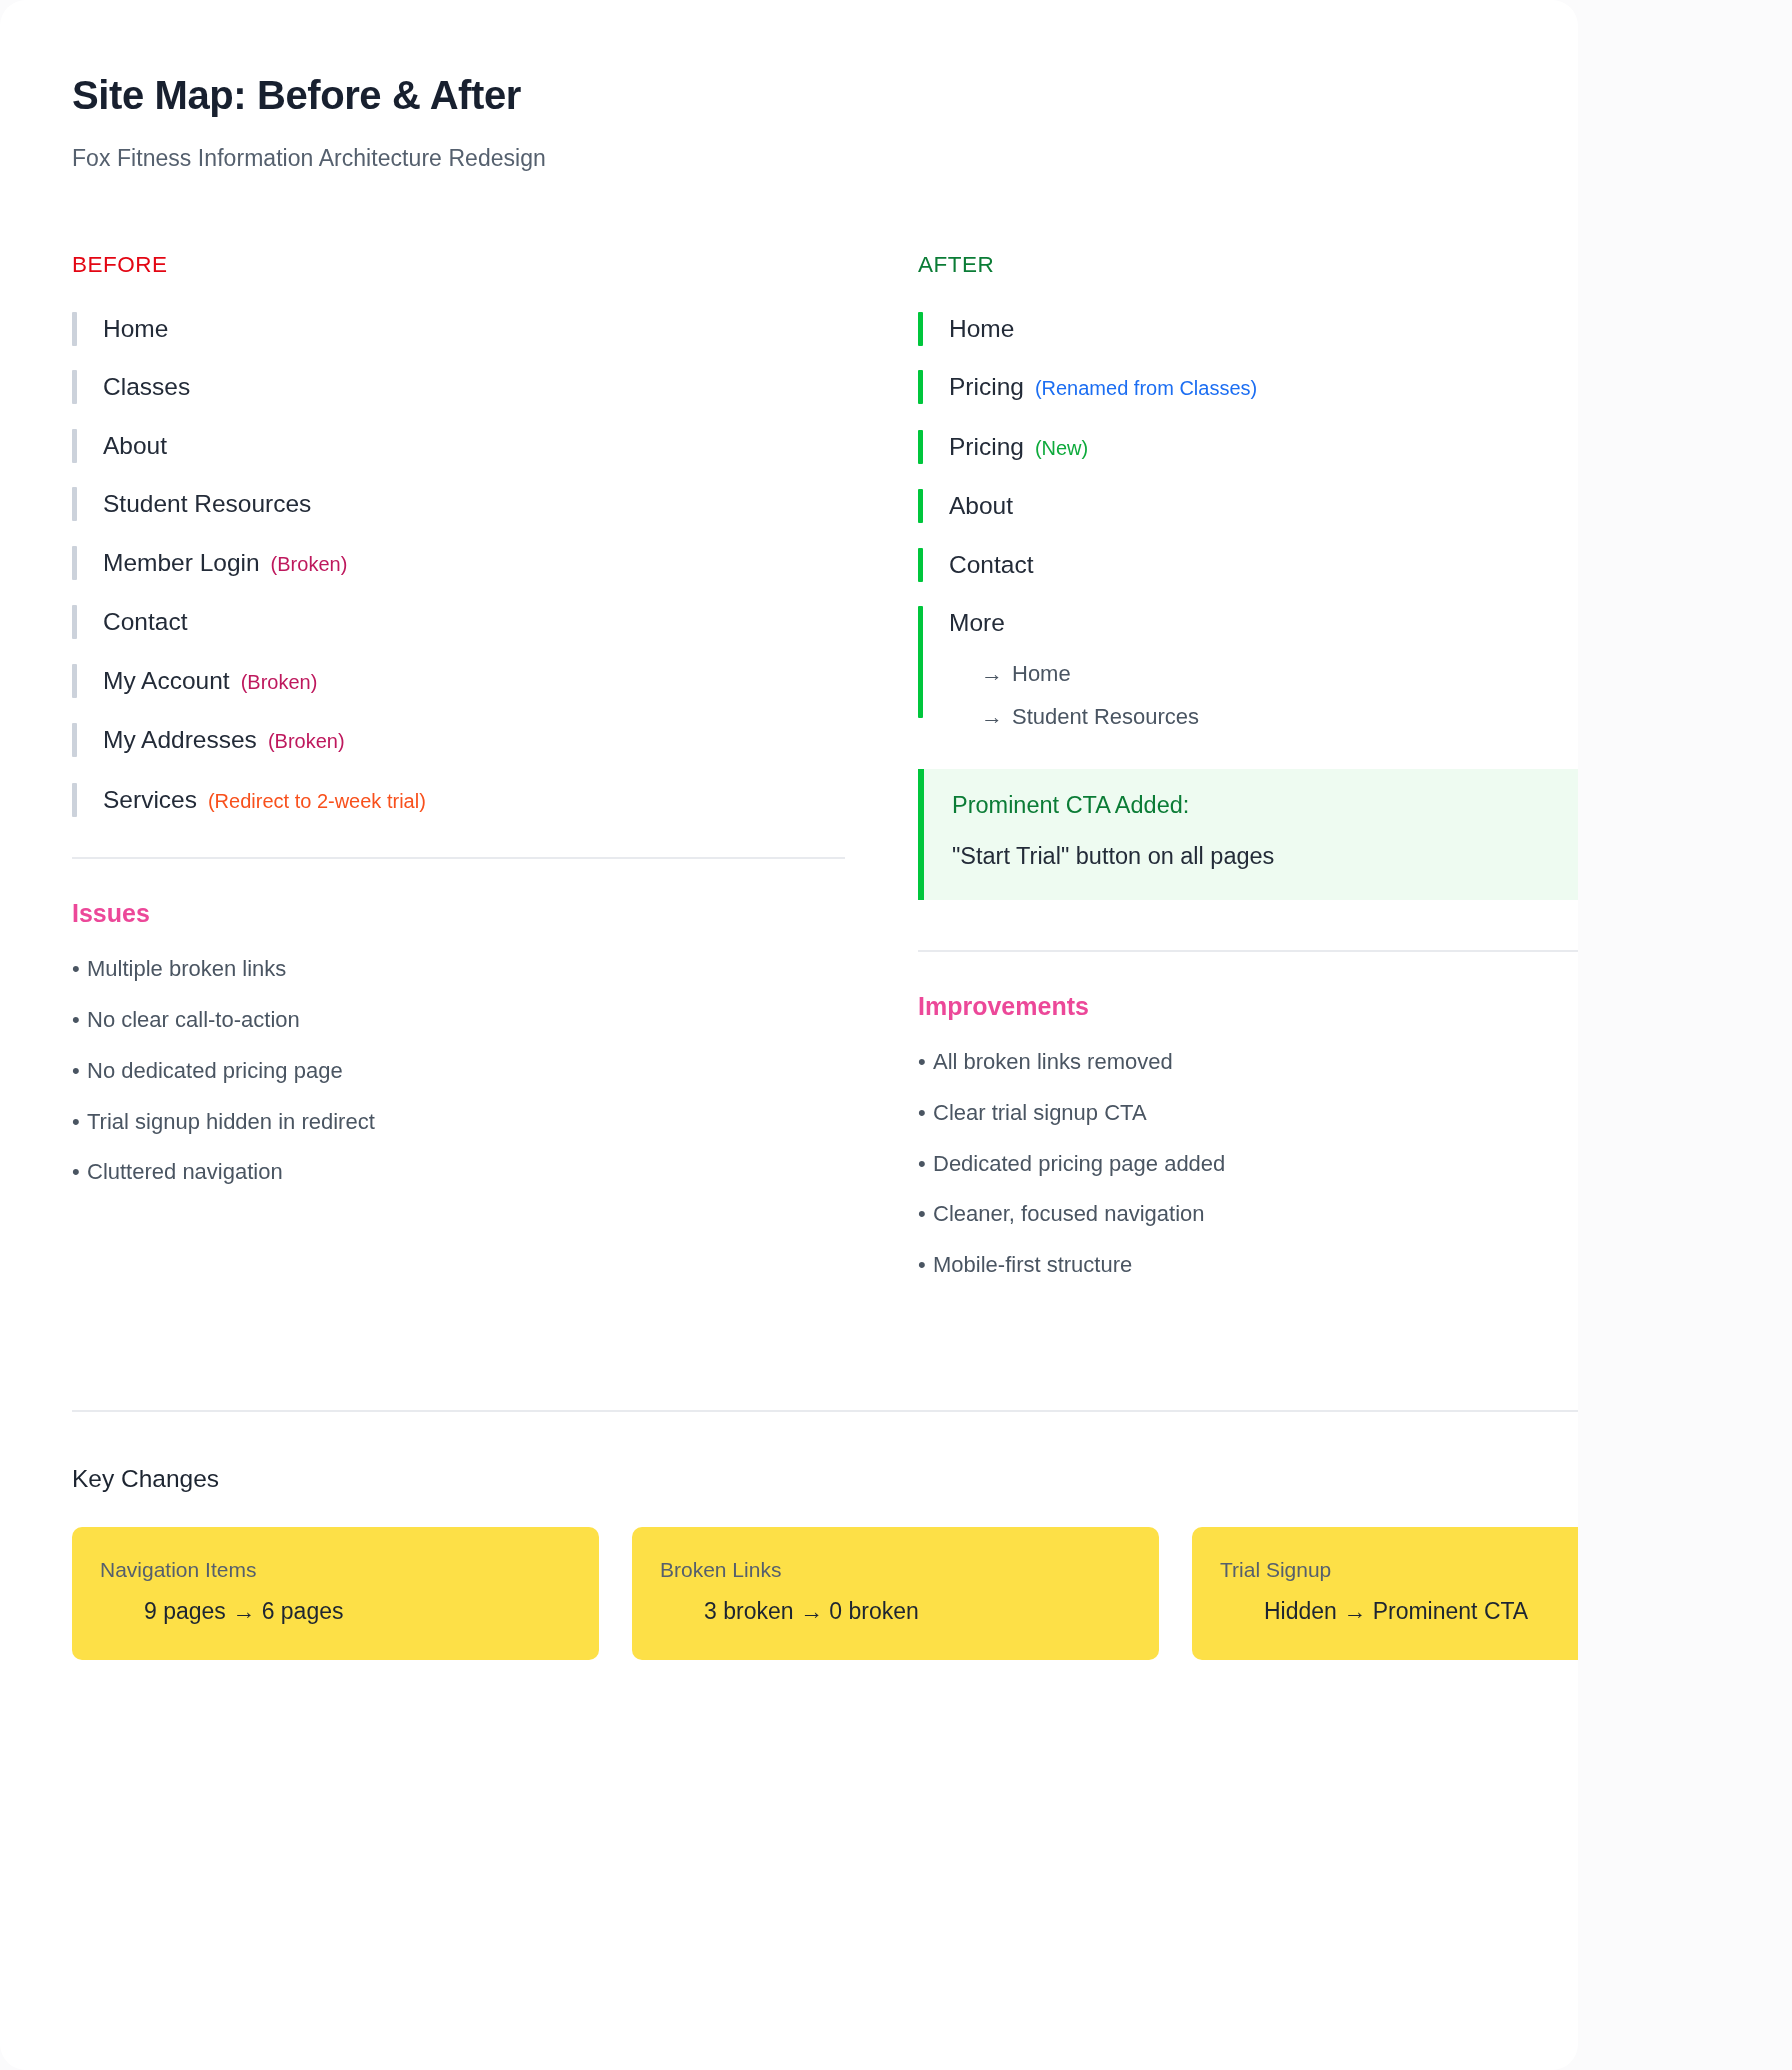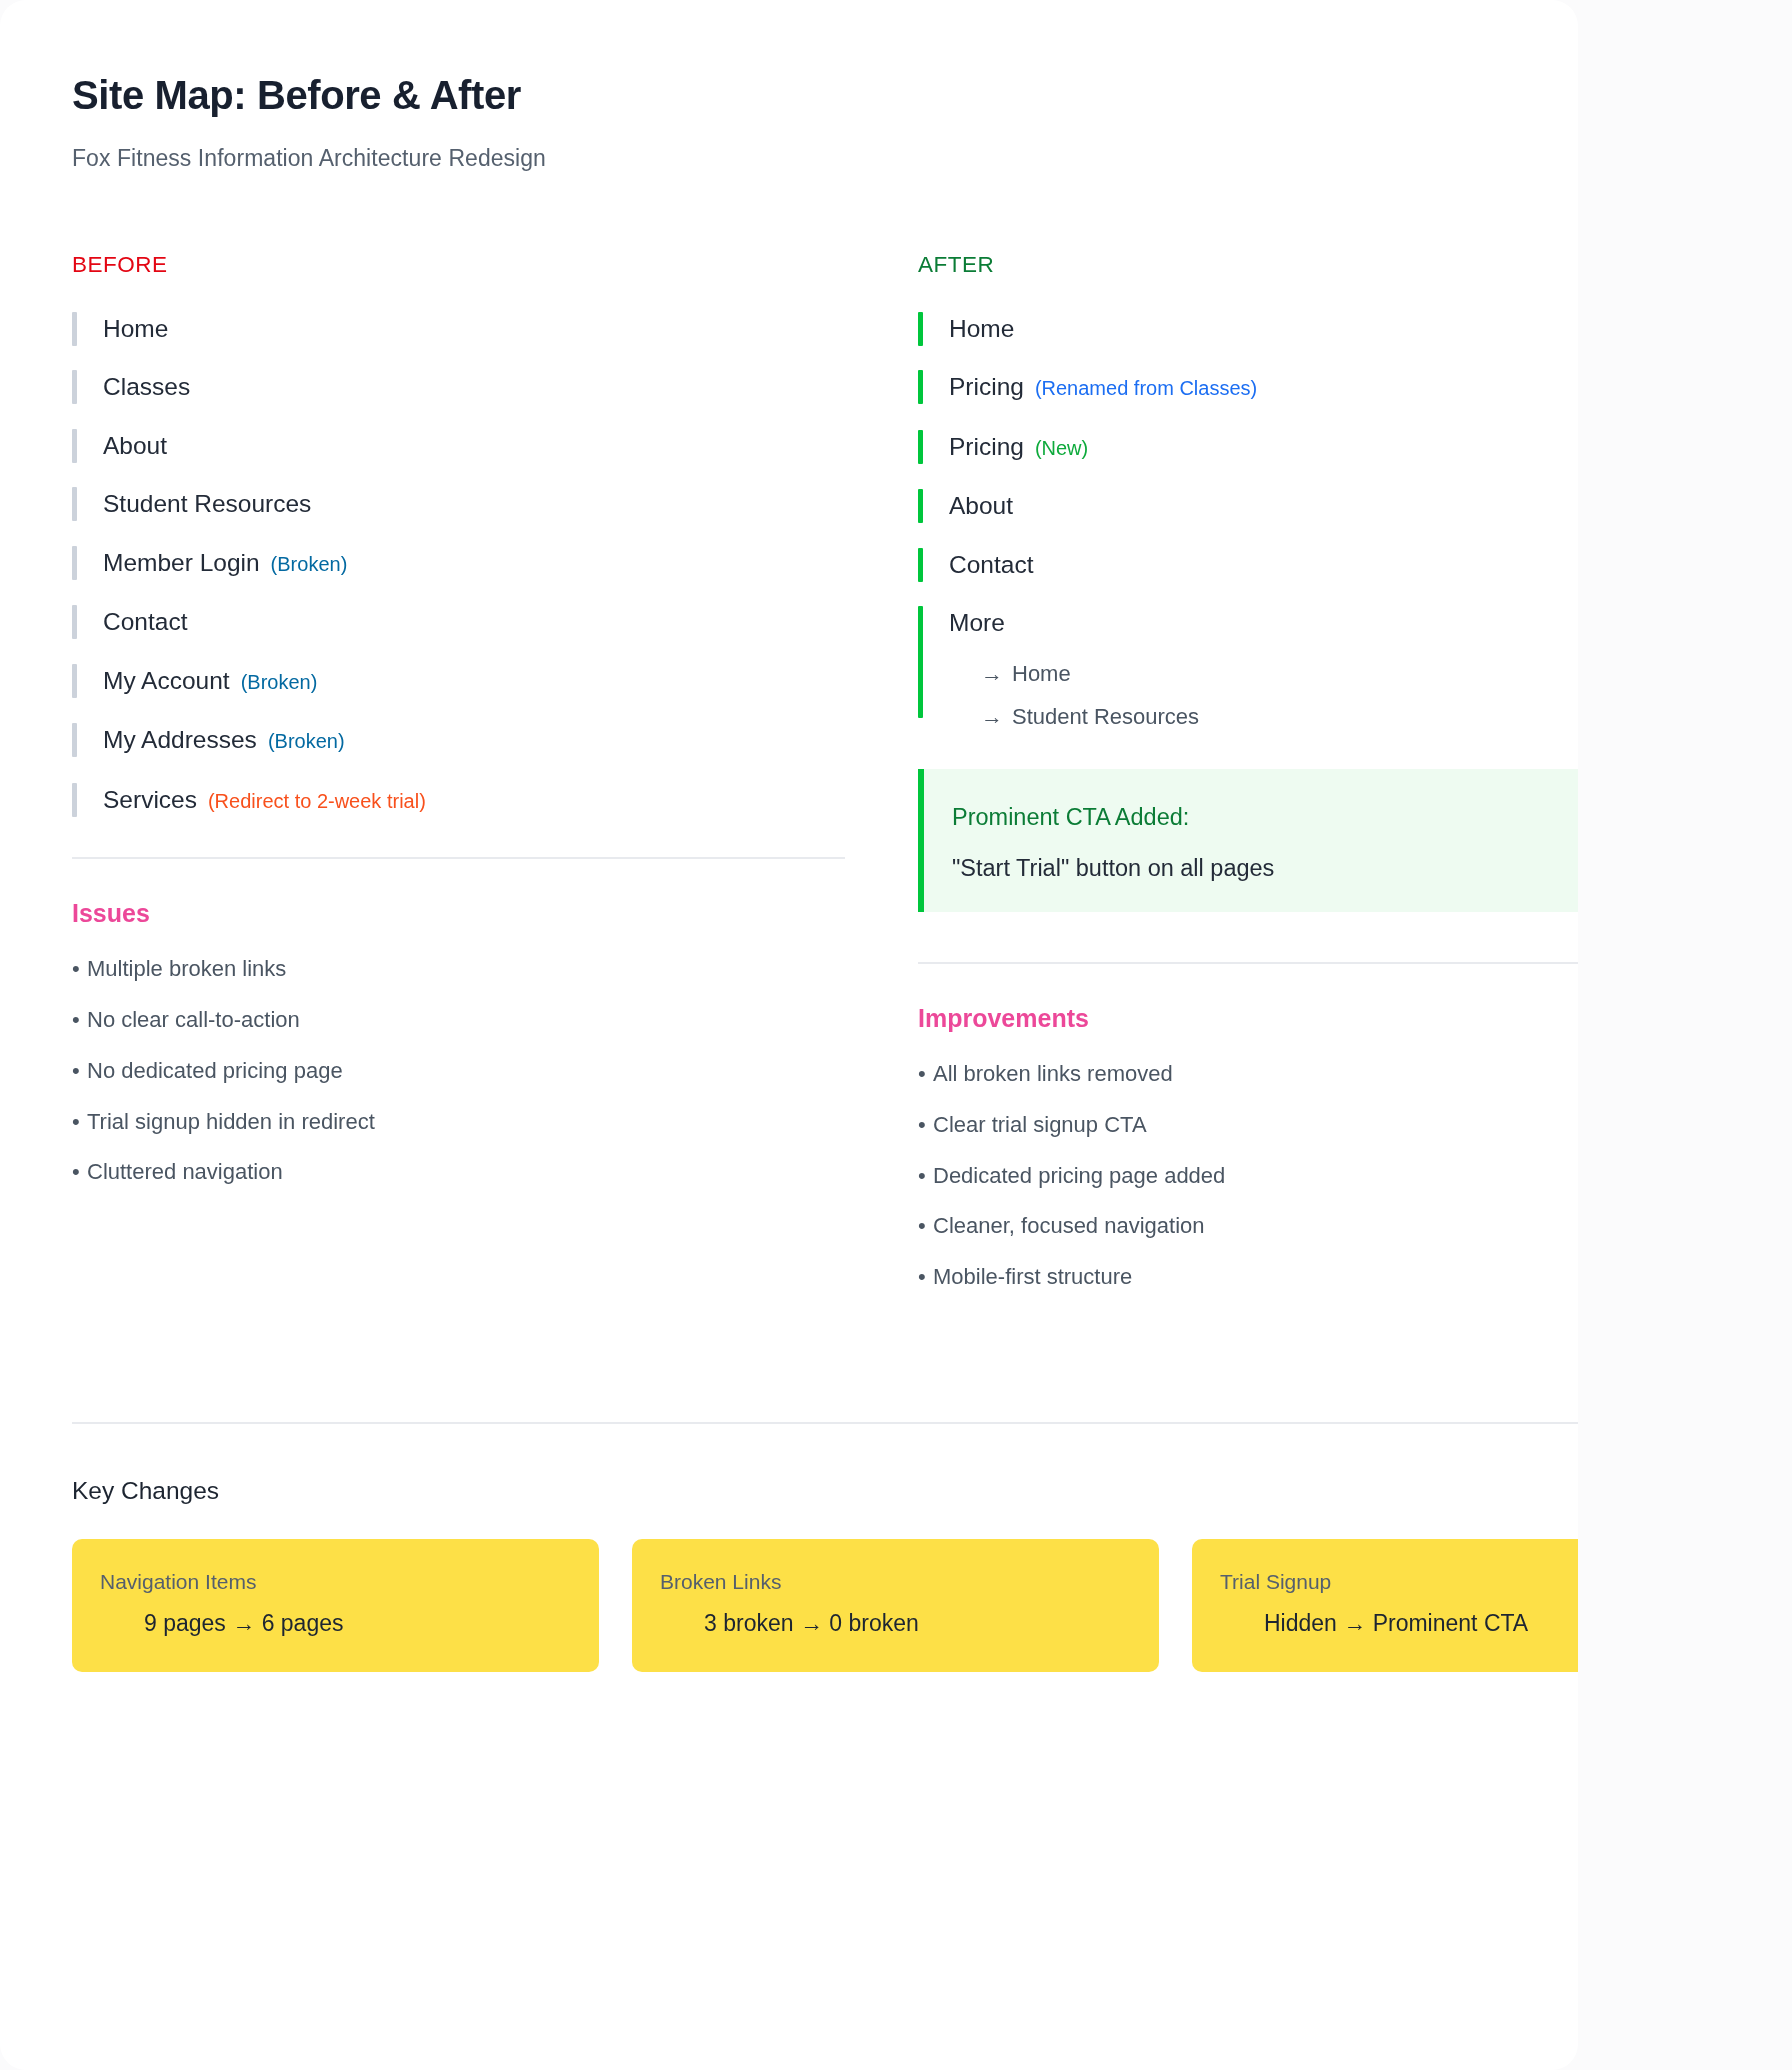"(Broken)" .note-broken { color: #0369a1 -> #be185d }
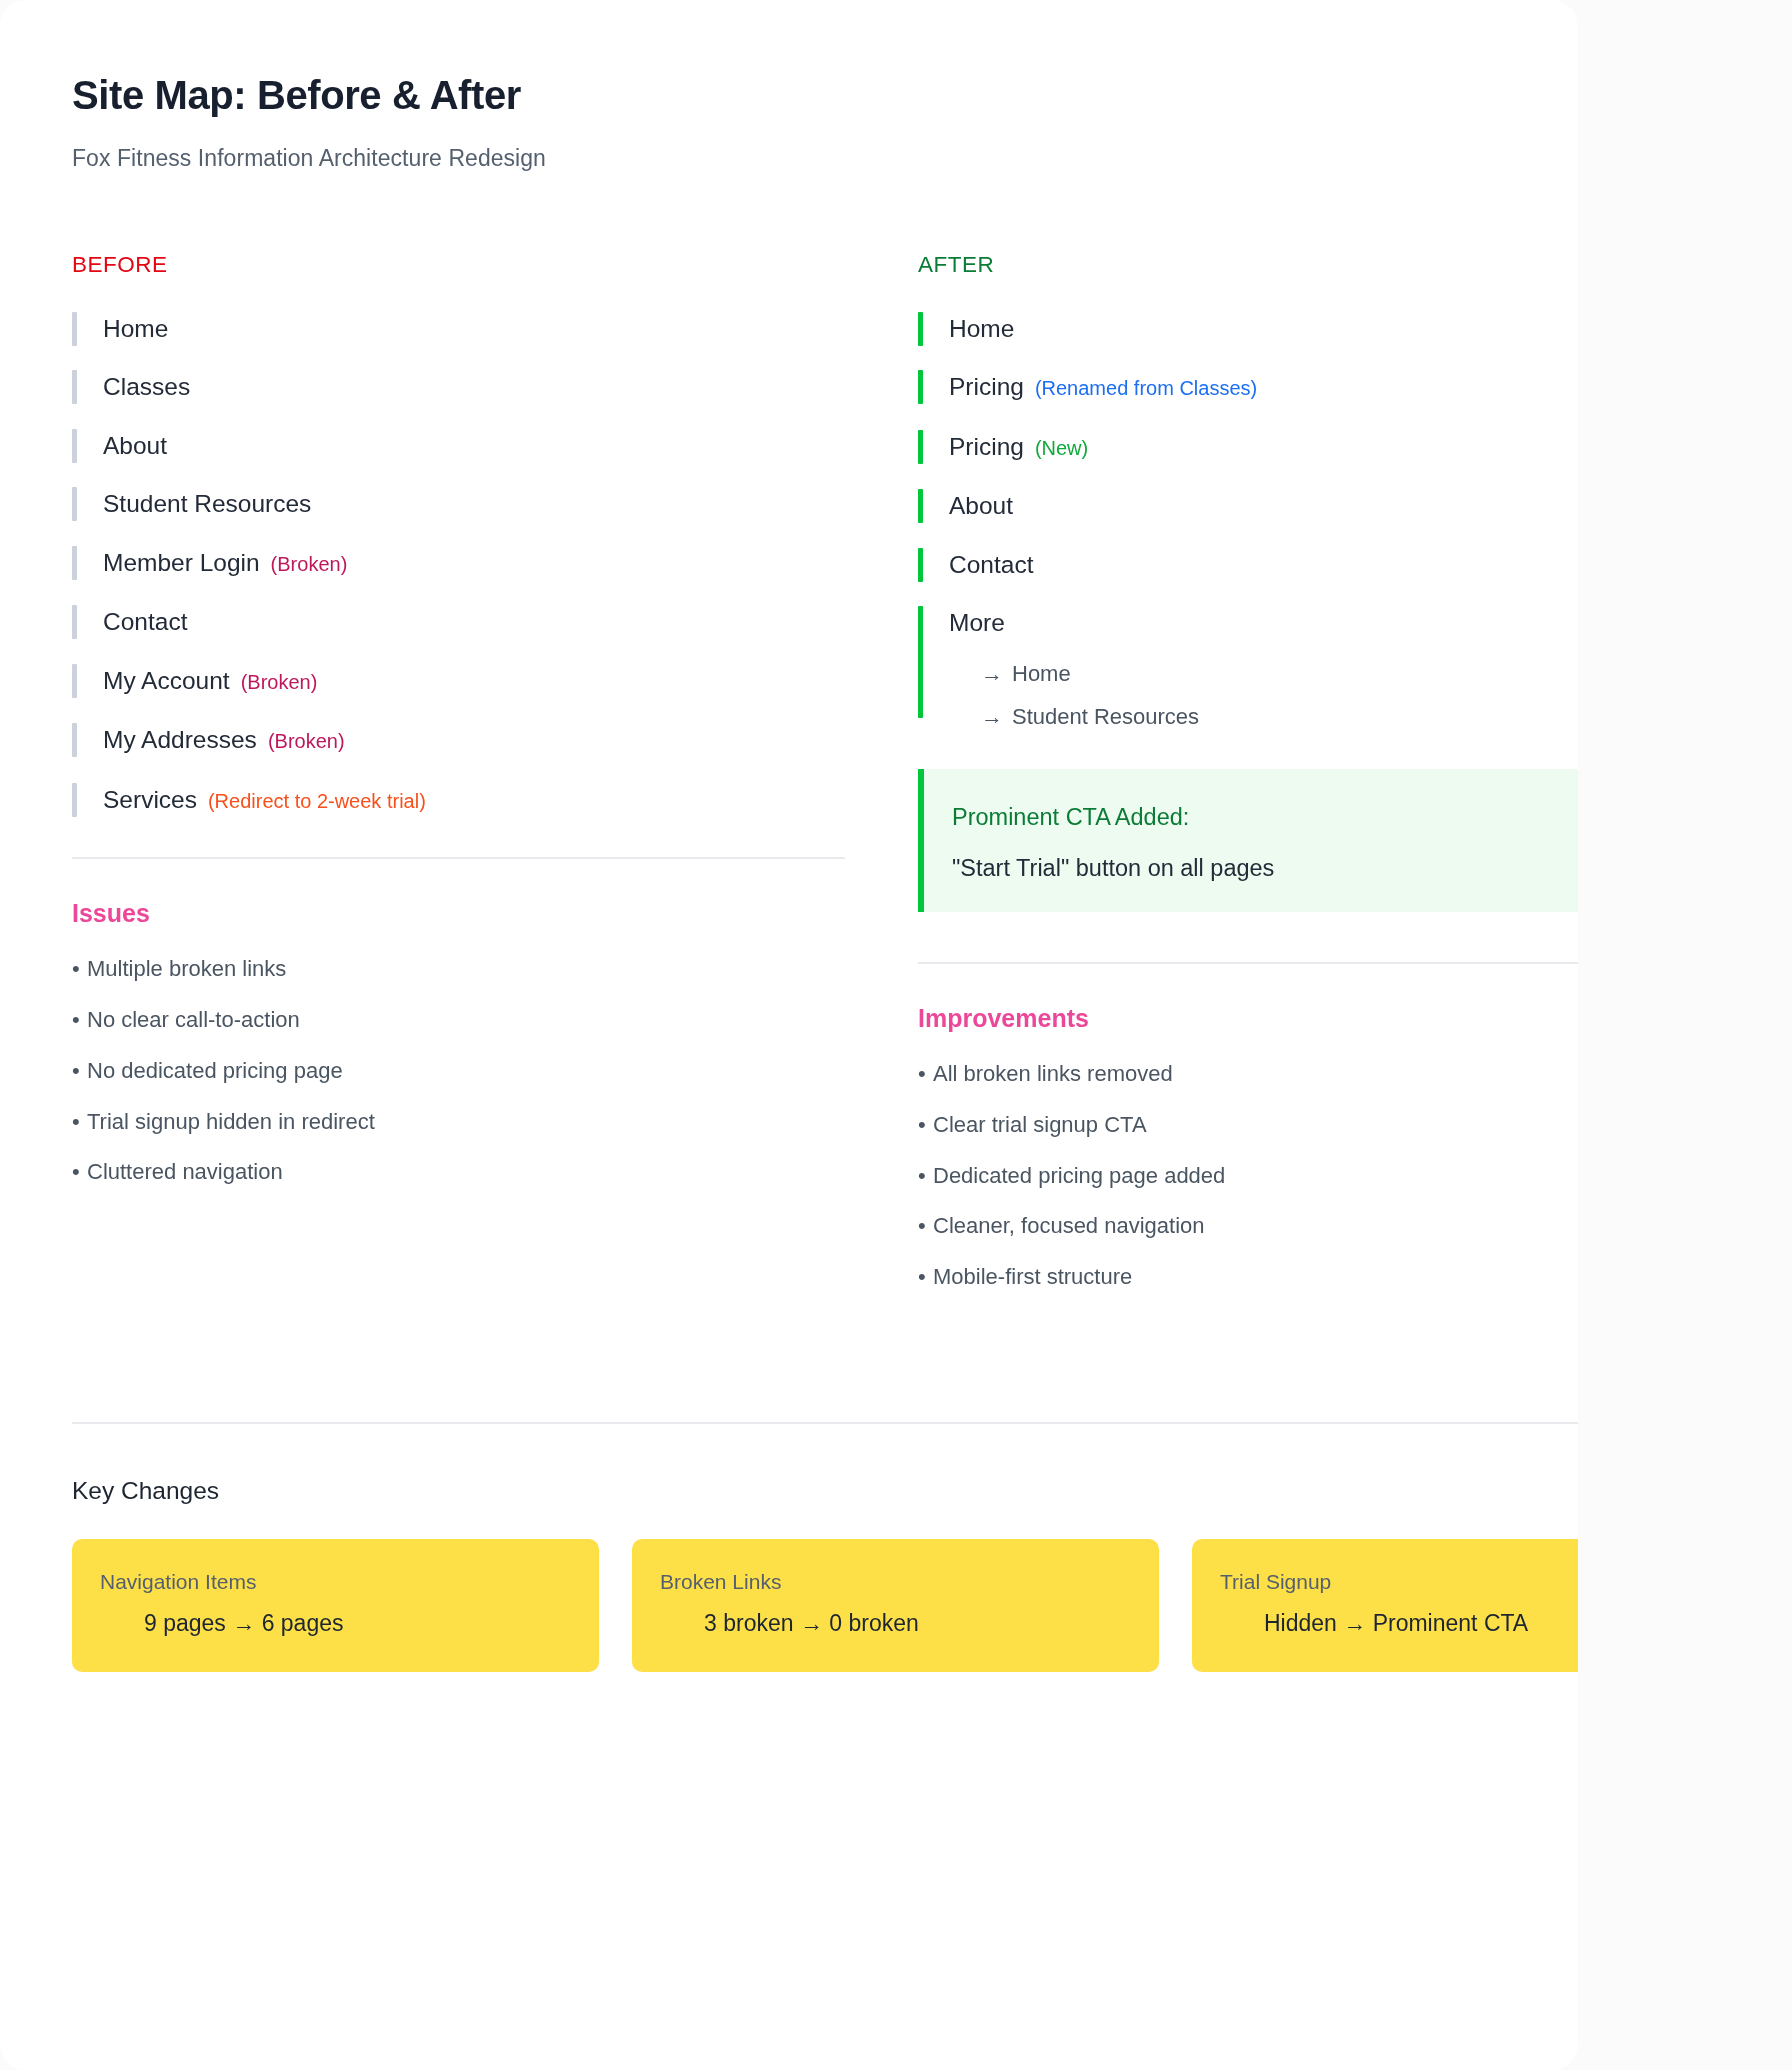"Prominent CTA Added:" .cta-box { padding: 34px 30px 30px 28px -> 22px 30px 30px 28px }
